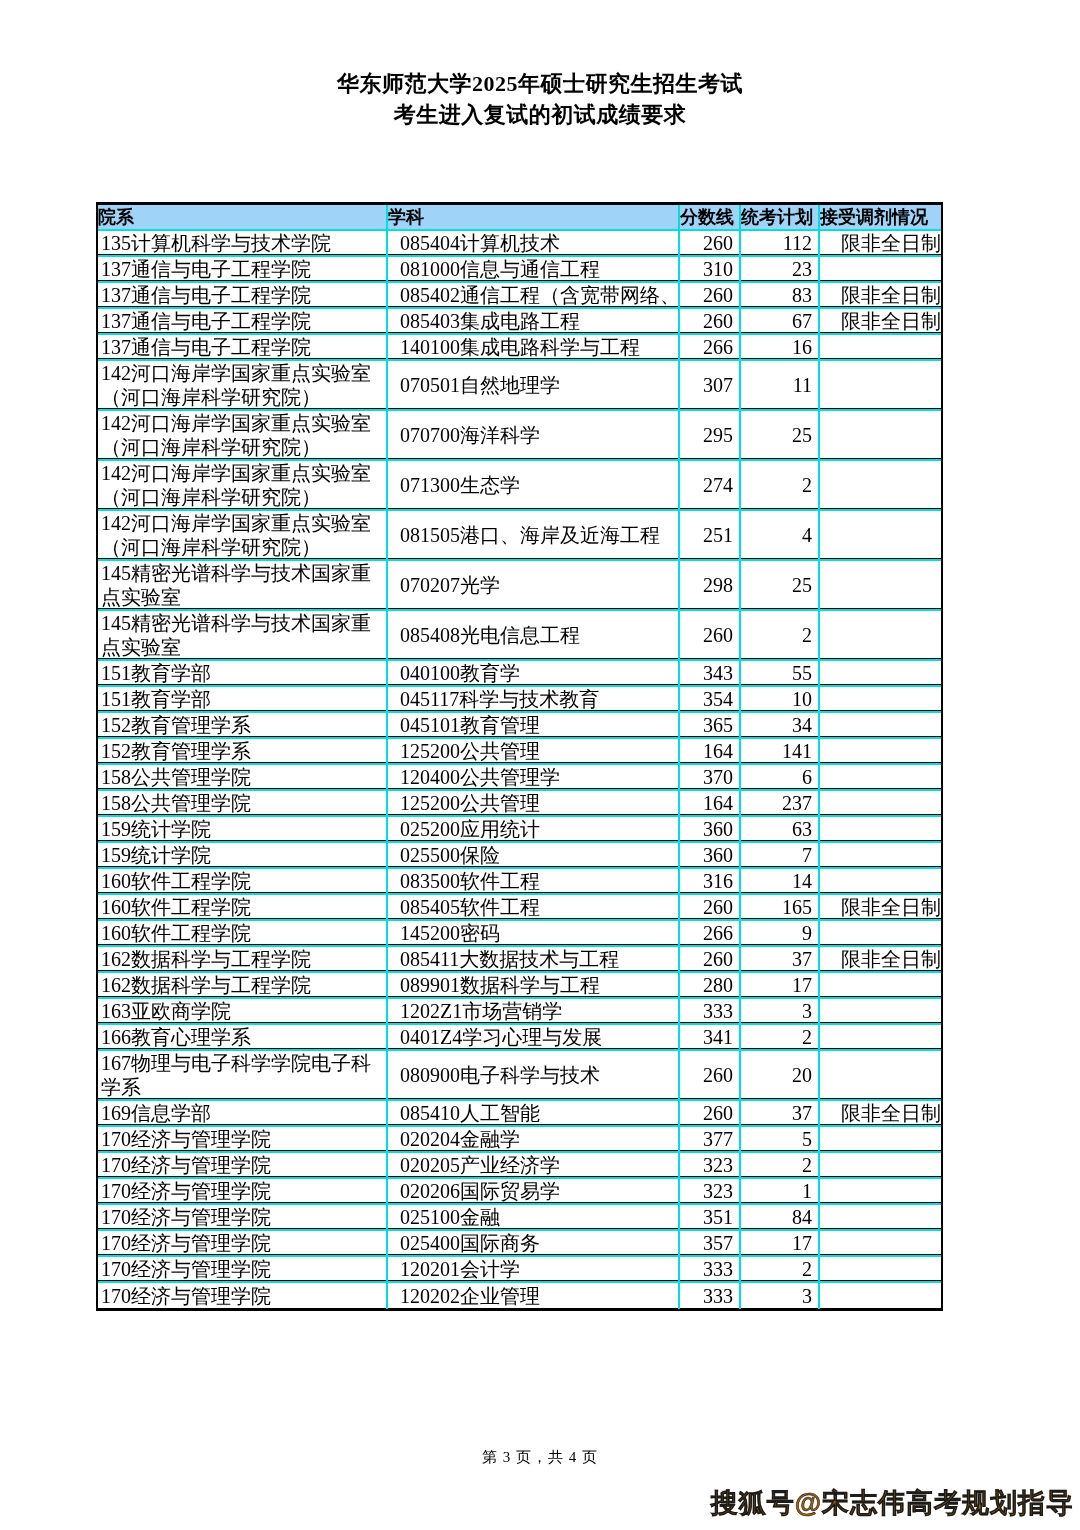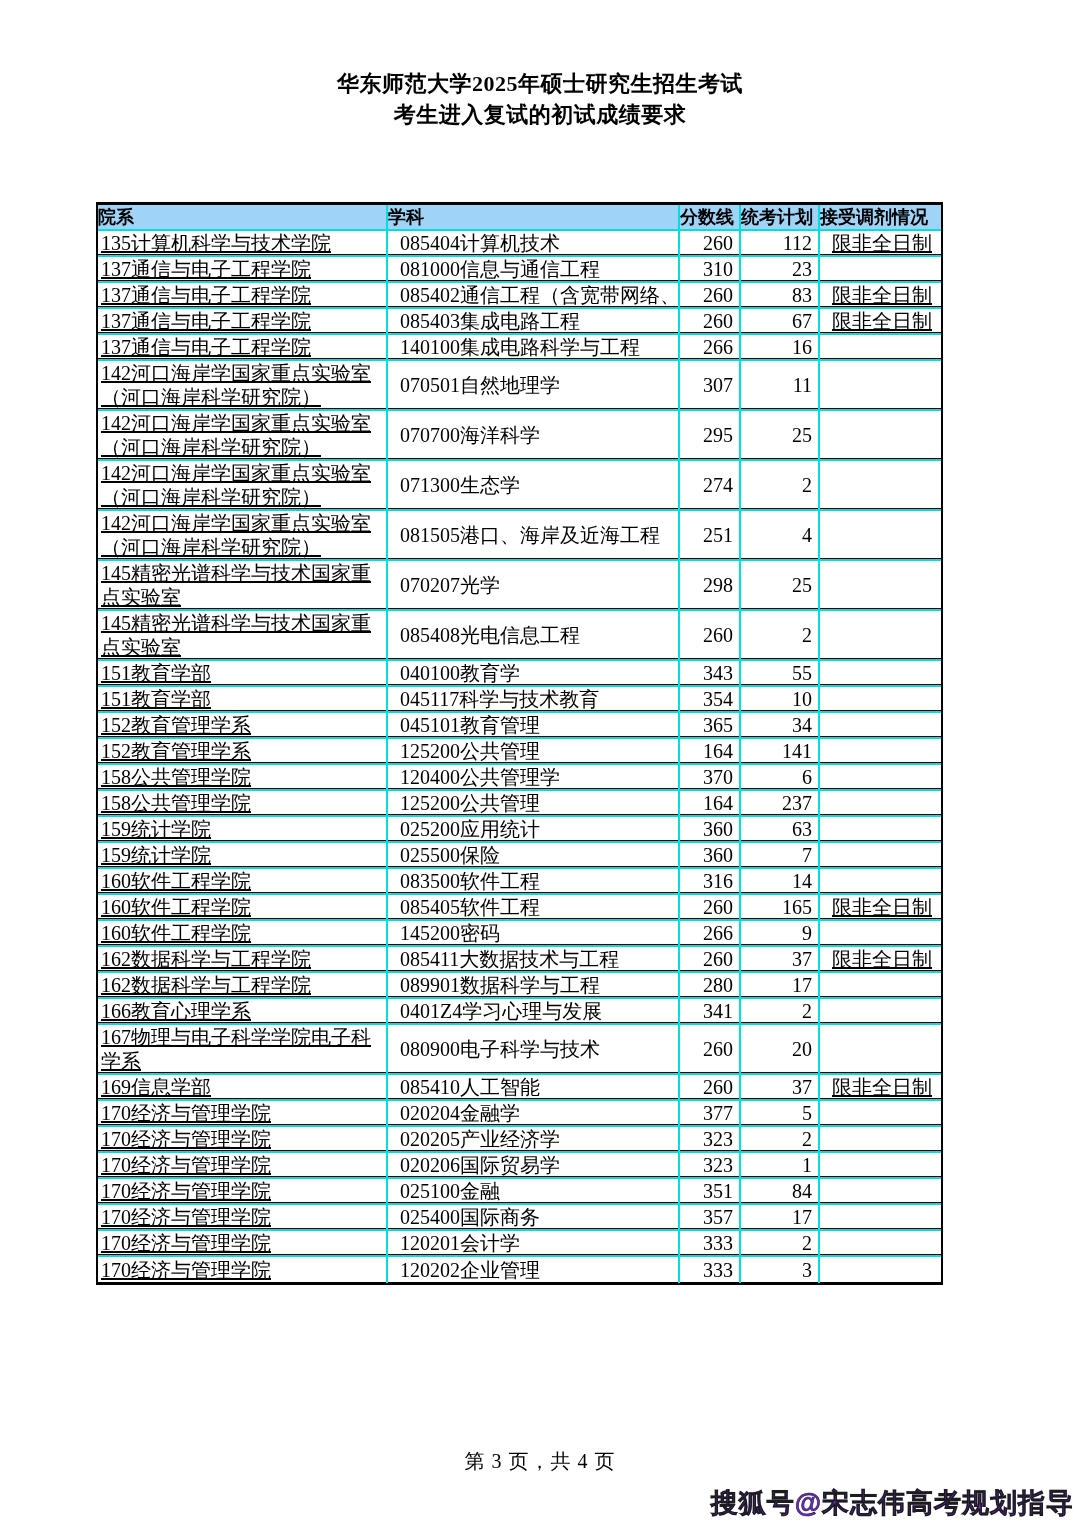"135计算机科学与技术学院" td.c-dept { text-decoration: underline -> none }
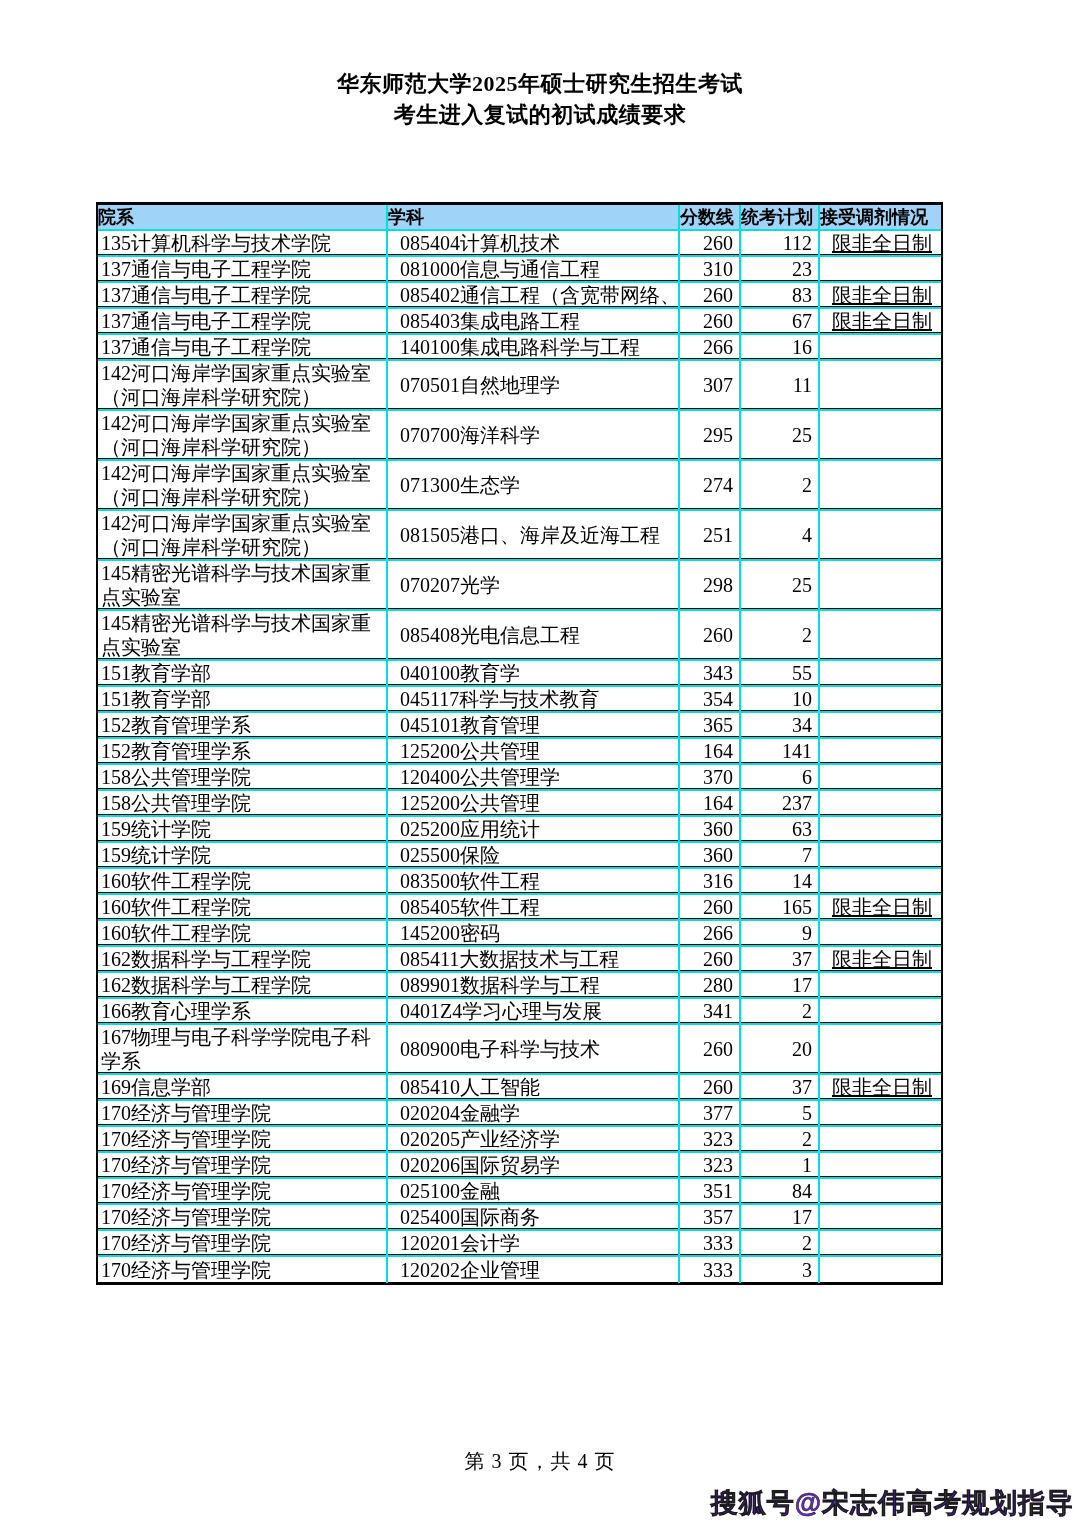"限非全日制" td.c-note { text-align: center -> right; text-decoration: underline -> none }
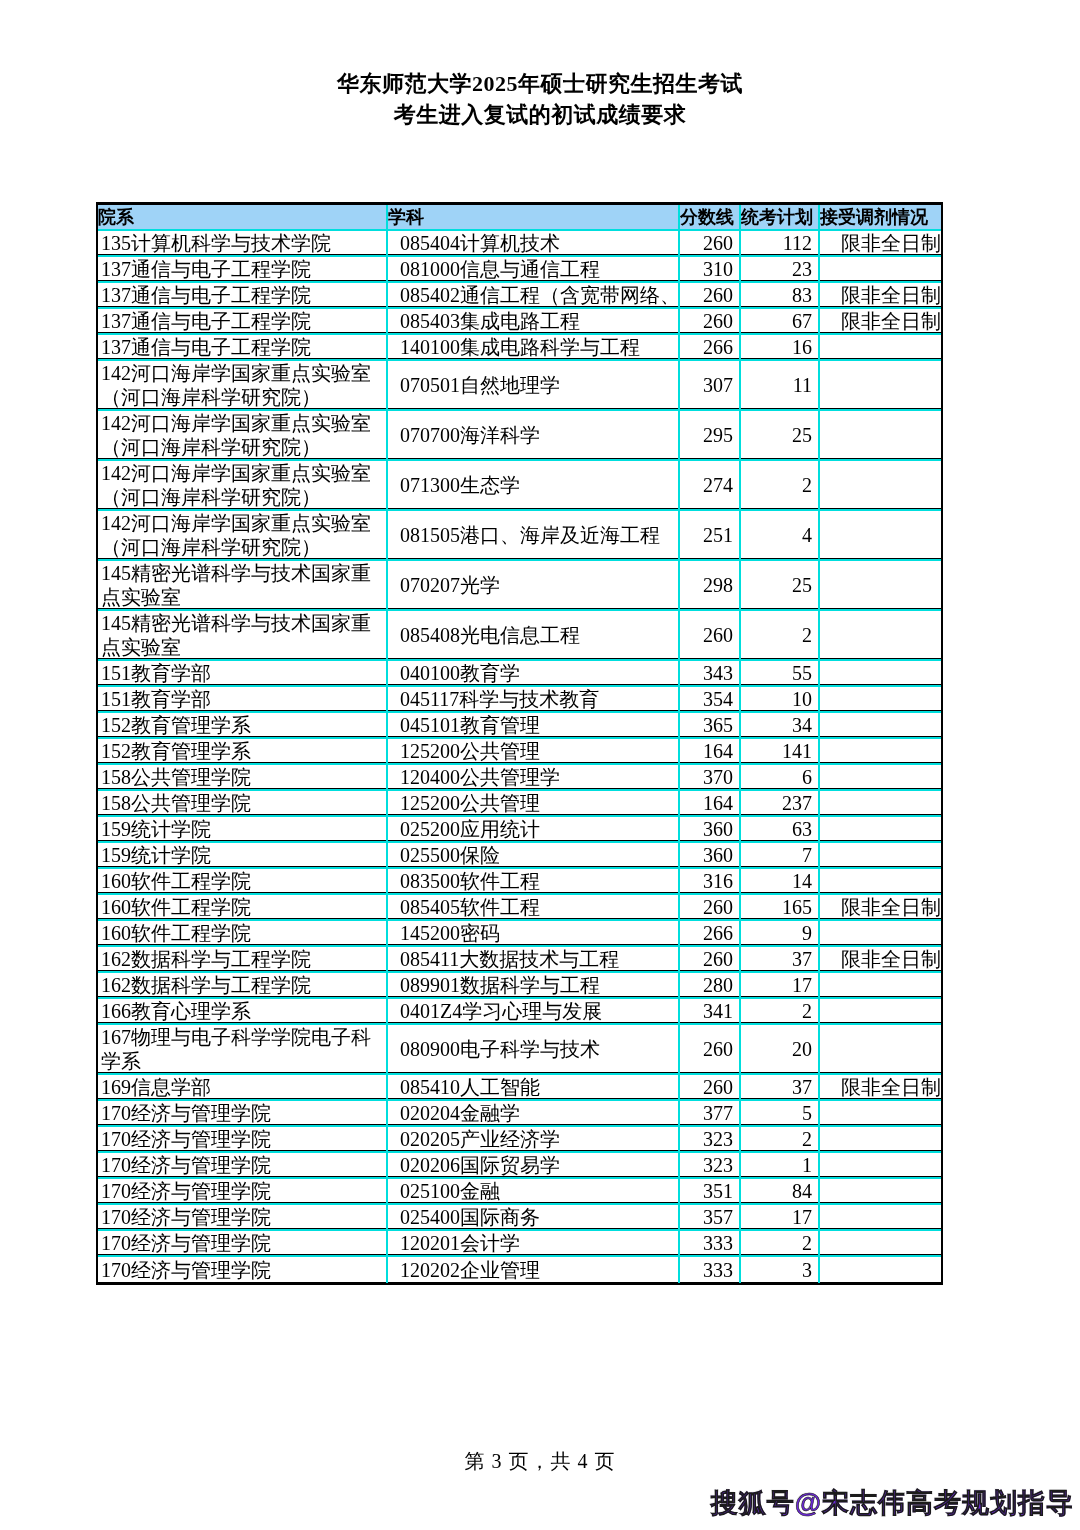"163亚欧商学院" tr { html: none -> <tr> <td>163亚欧商学院</td> <td>1202Z1市场营销学</td> <td>333</td> <td>3</td> <td></td> </tr> }
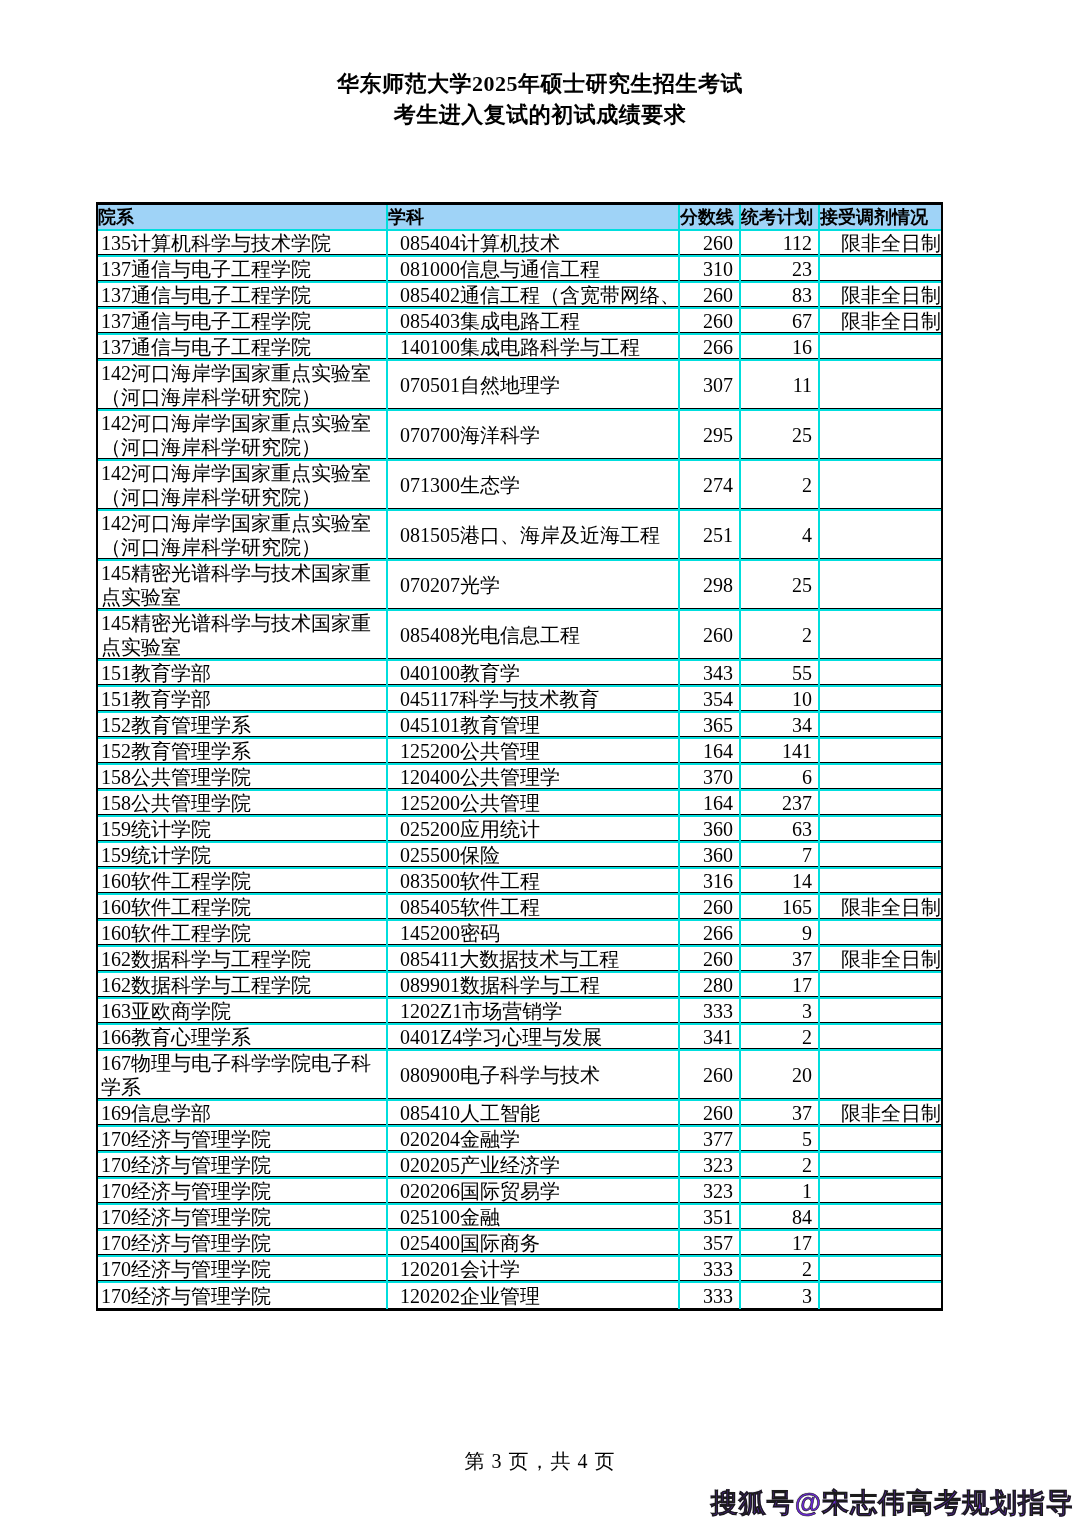"第 3 页，共 4 页" .footer { font-size: 20px -> 15px }
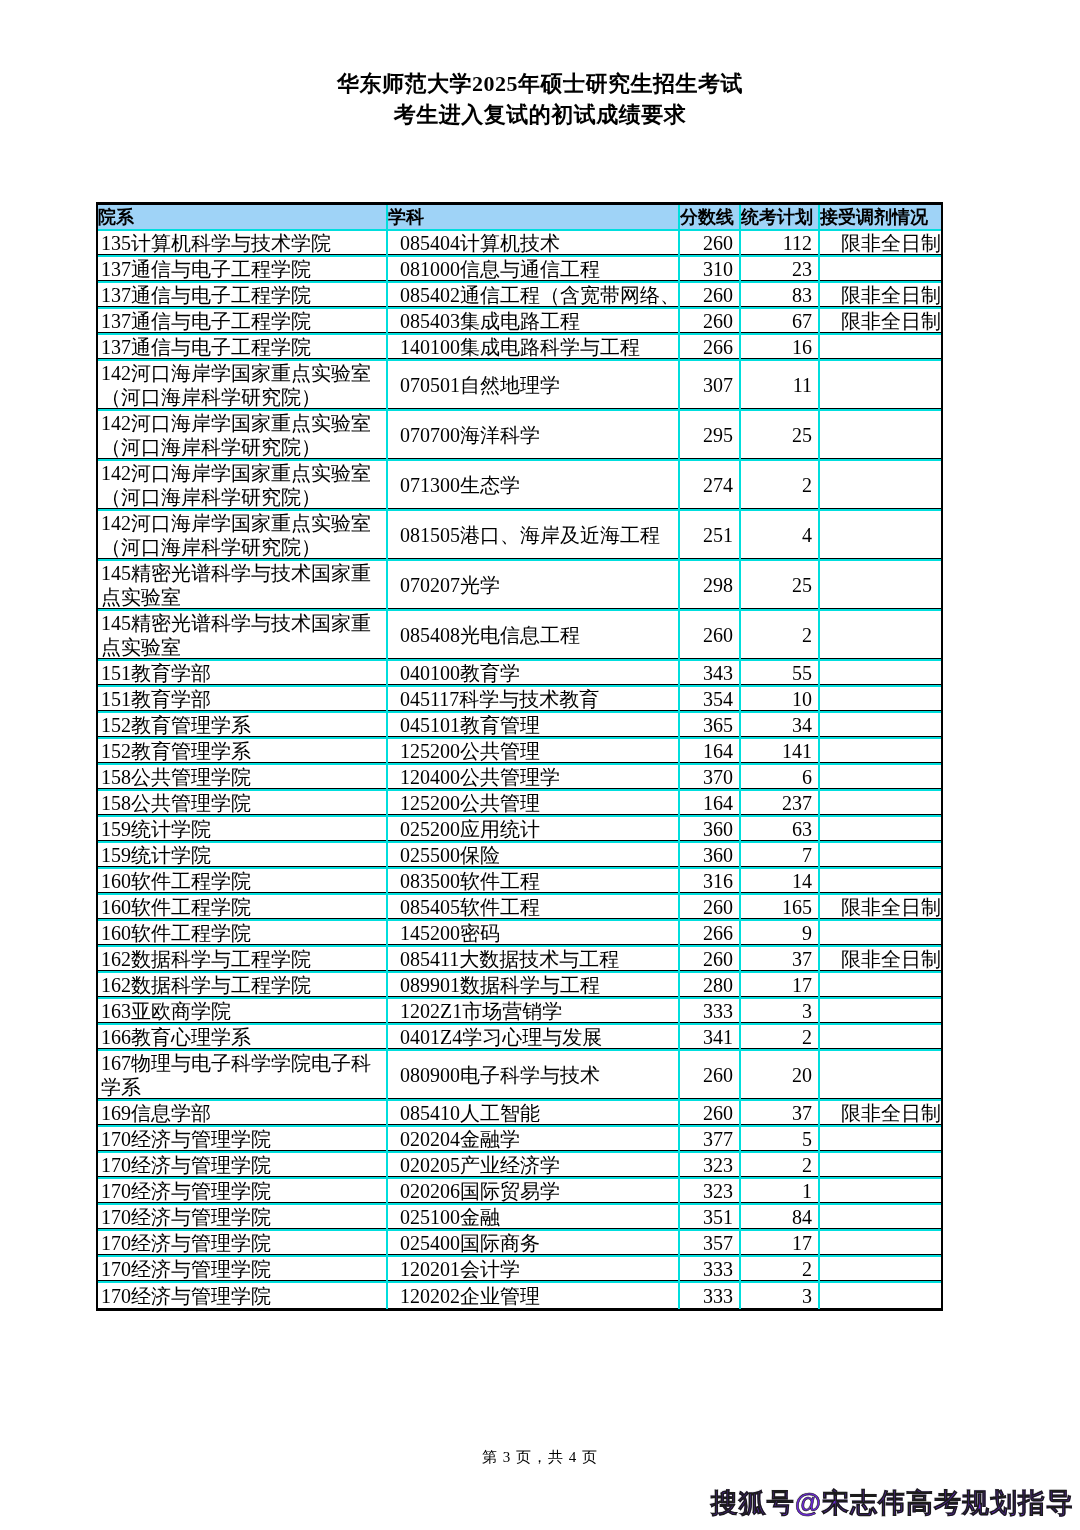"搜狐号@宋志伟高考规划指导" .watermark { color: #6d28d9 -> #a16207 }
